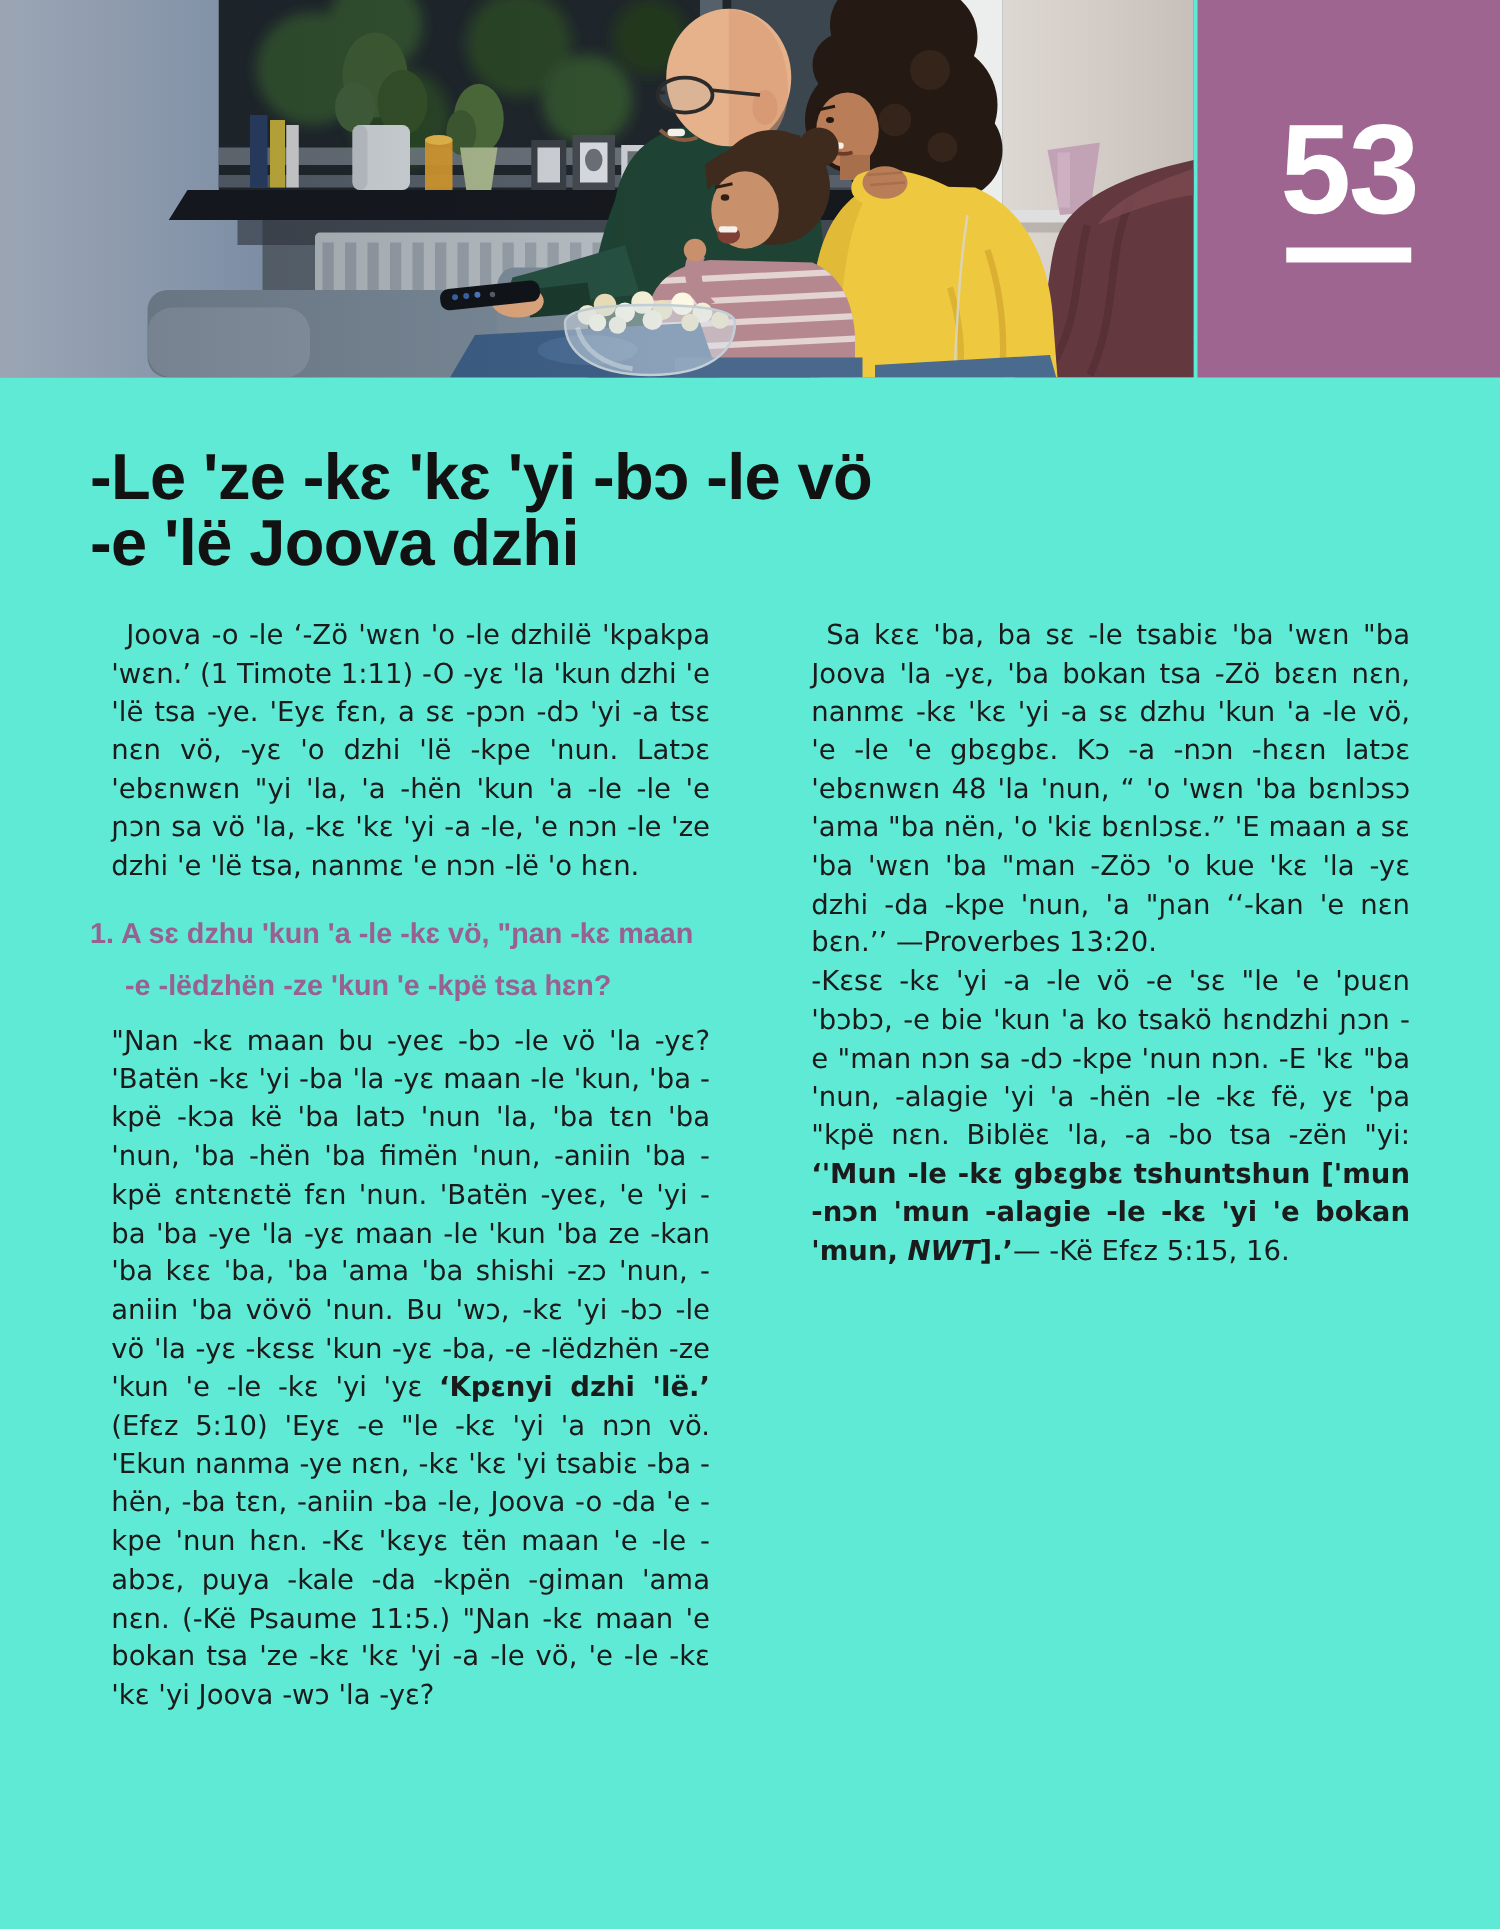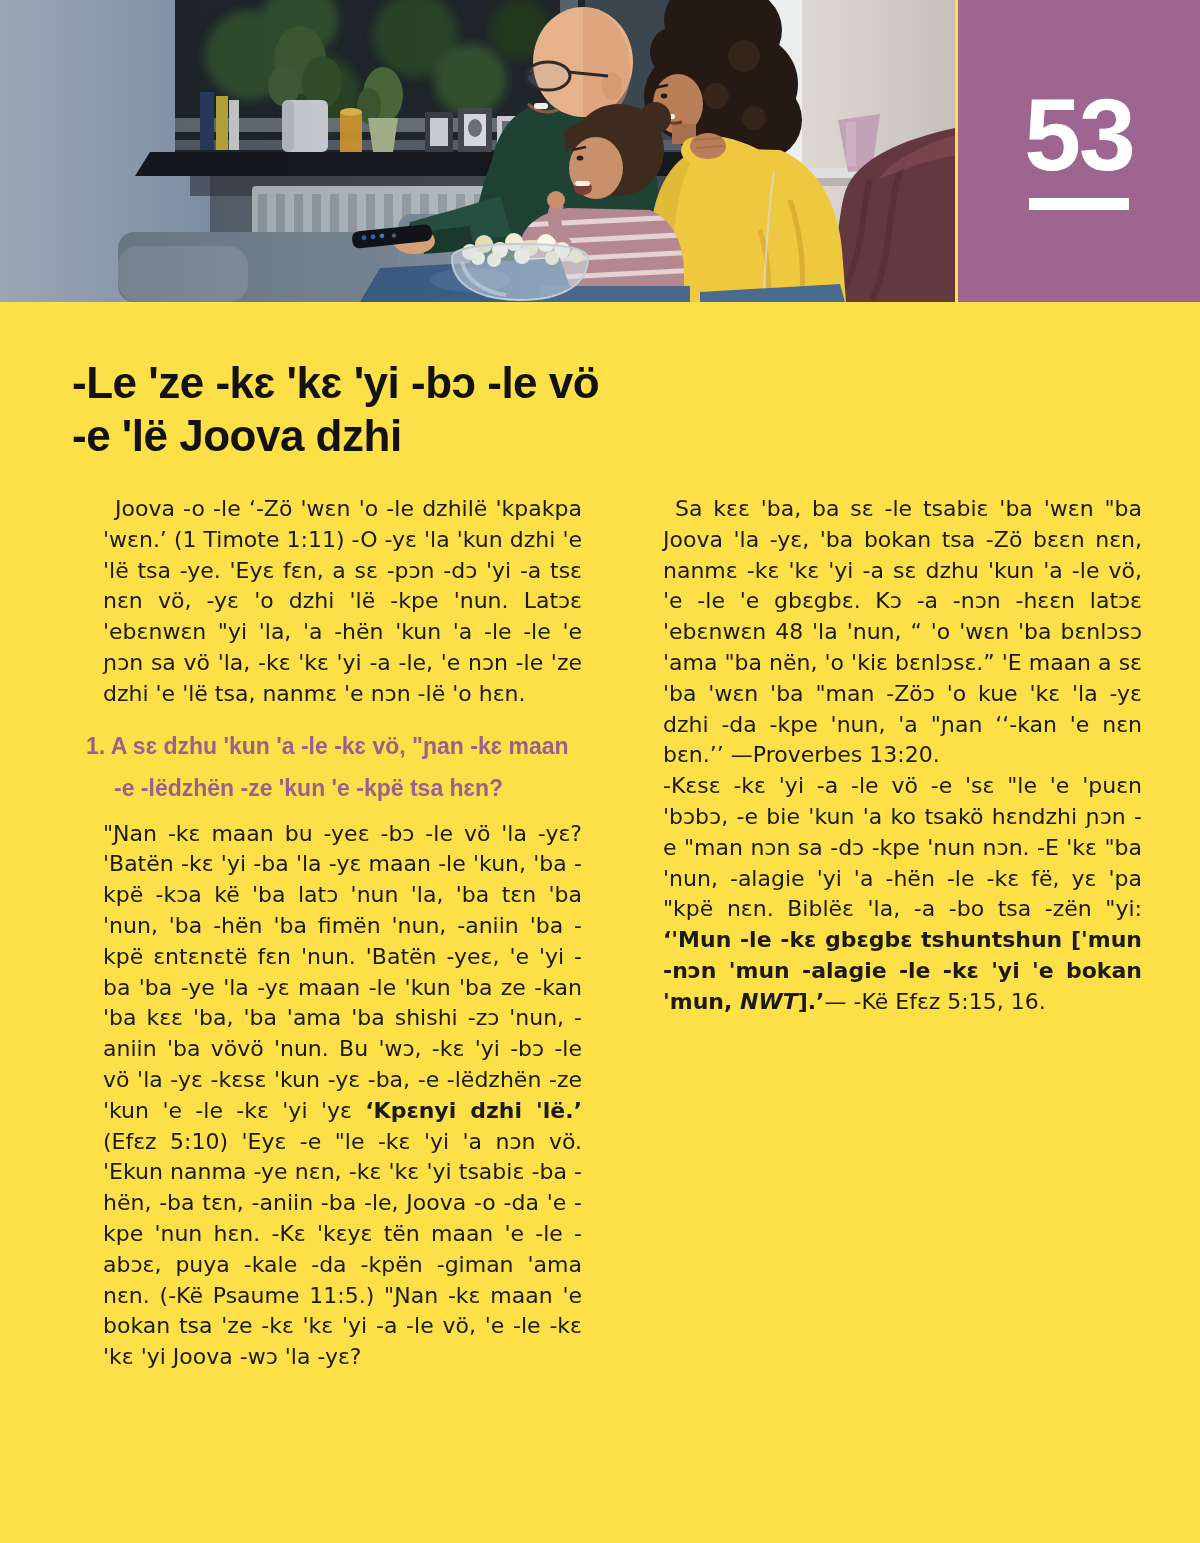"53" .page { background: #fde047 -> #5eead4 }
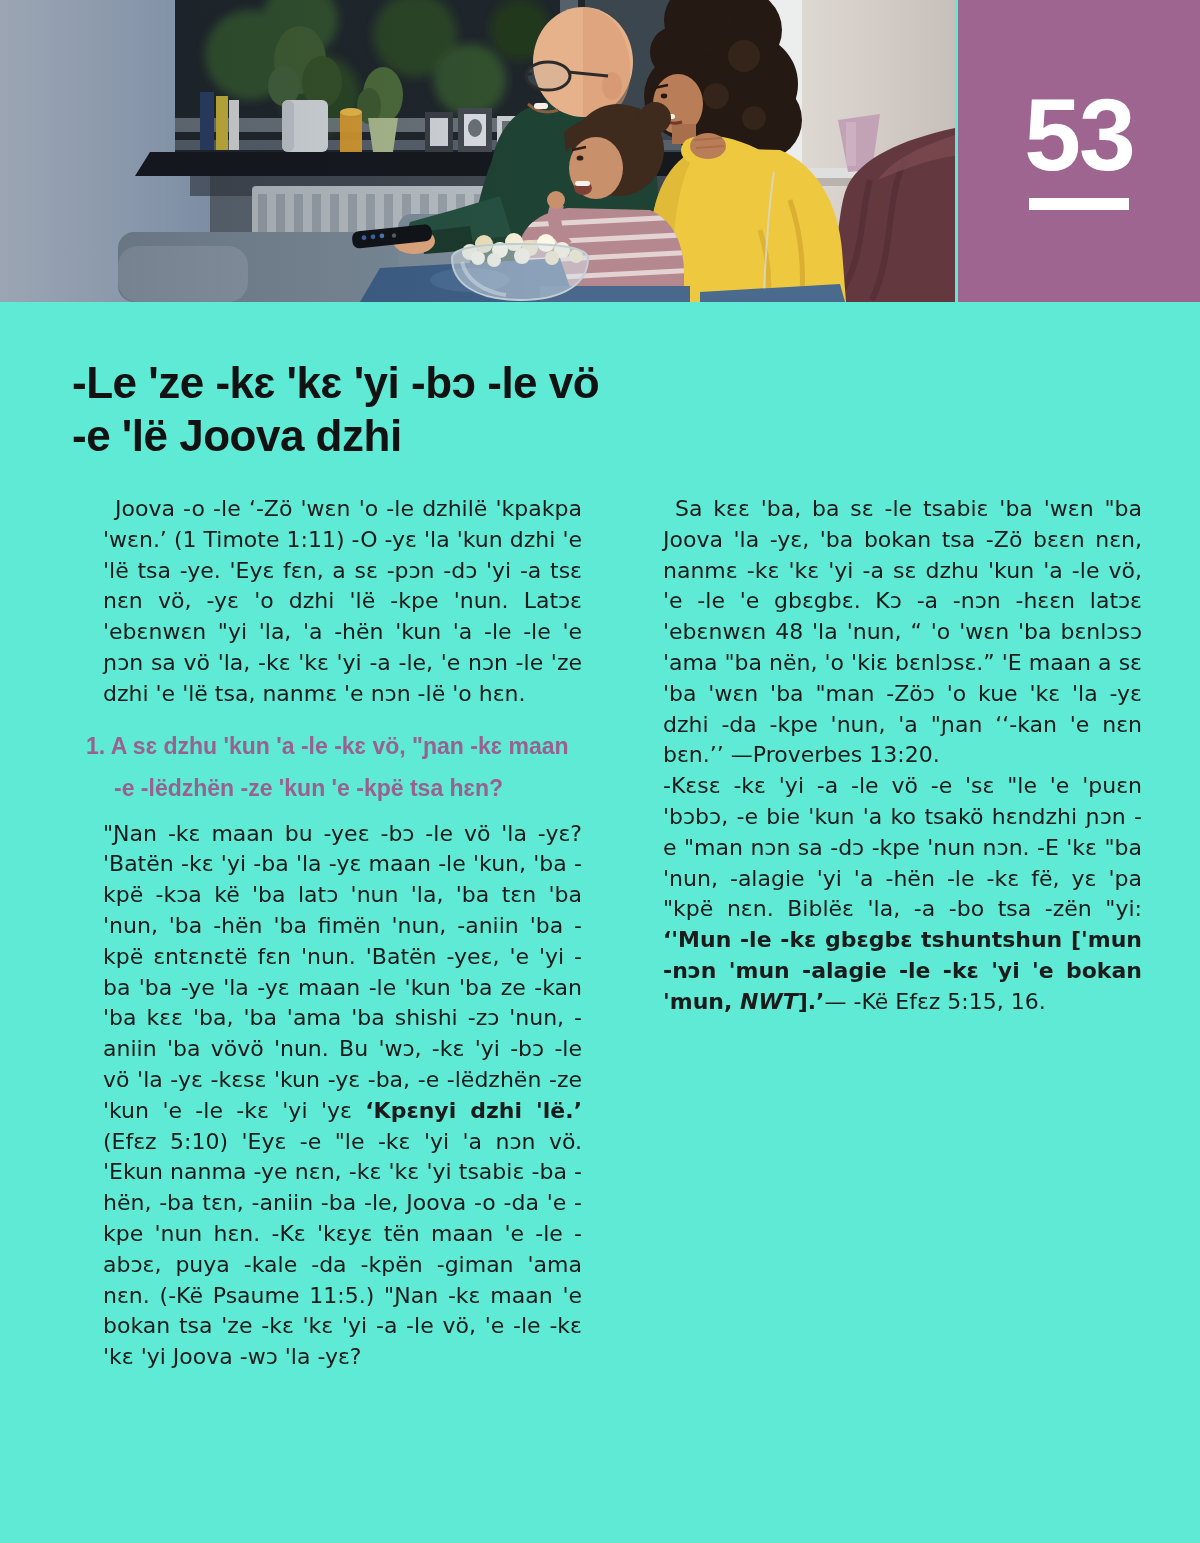"-Le 'ze -kɛ 'kɛ 'yi" .title { font-size: 44px -> 52px }
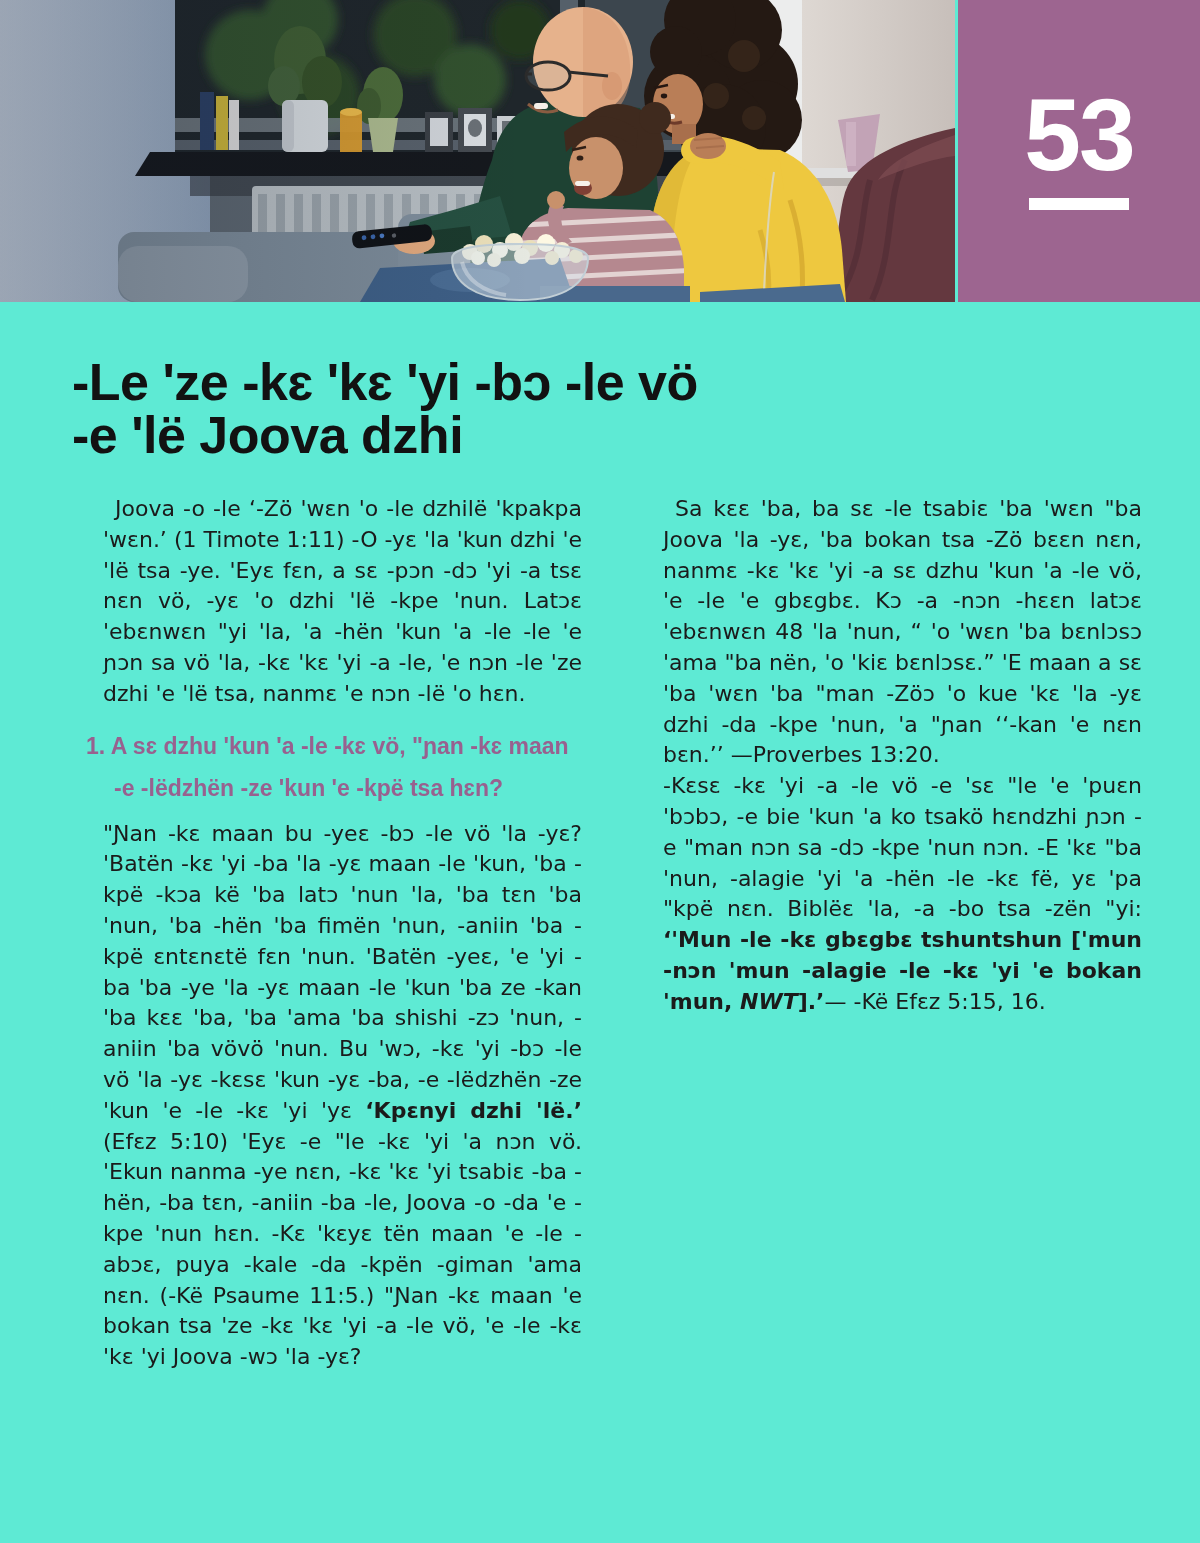"Joova -o -le ‘-Zö 'wɛn" .columns { margin-left: 14px -> none }
